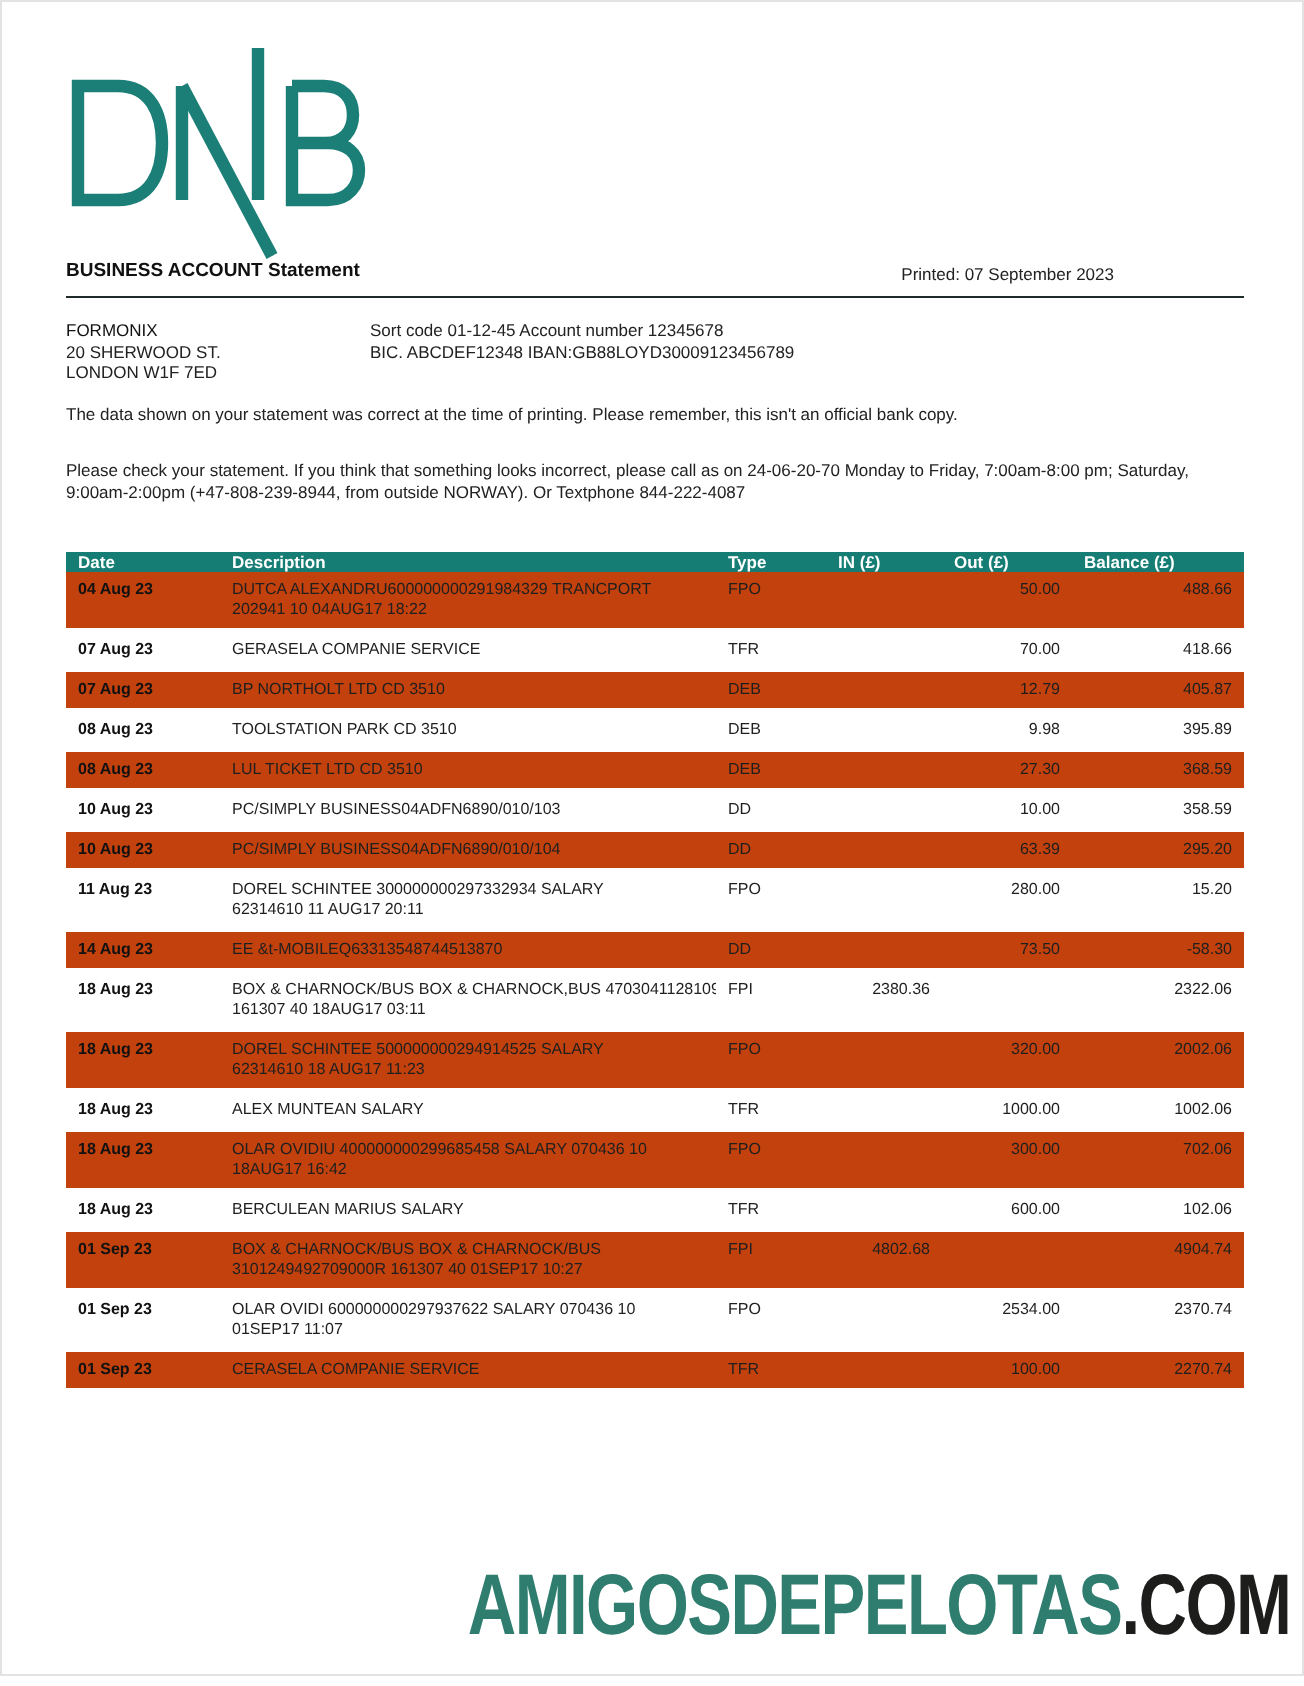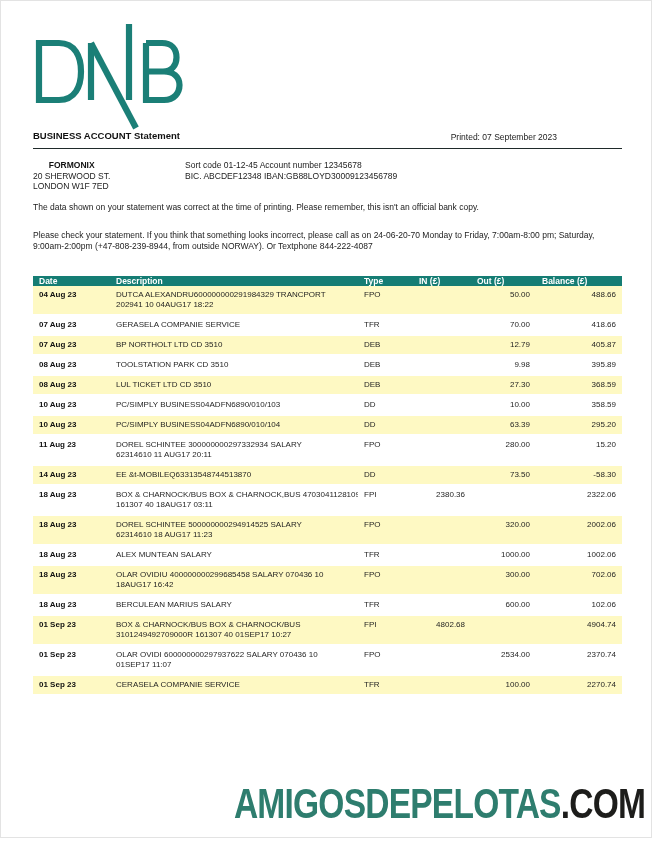"FORMONIX" #acct-left .name { font-weight: bold -> normal; text-align: center -> none }
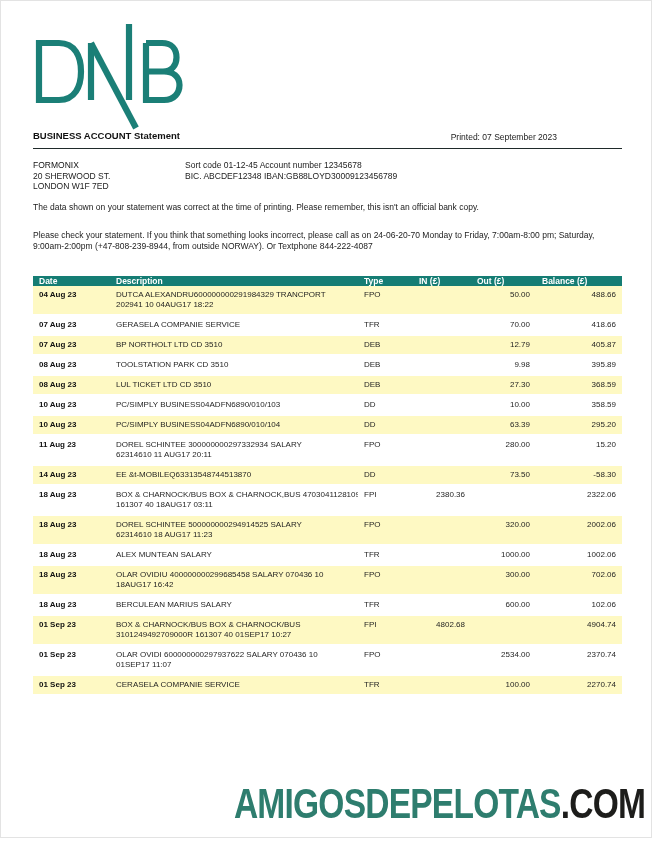"04 Aug 23" #txn-table tr.cyan td { background: #fef9c3 -> #c2410c }
